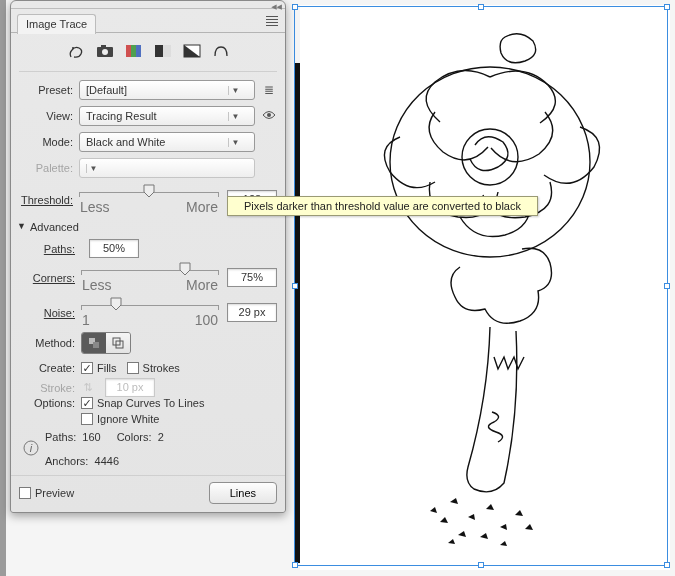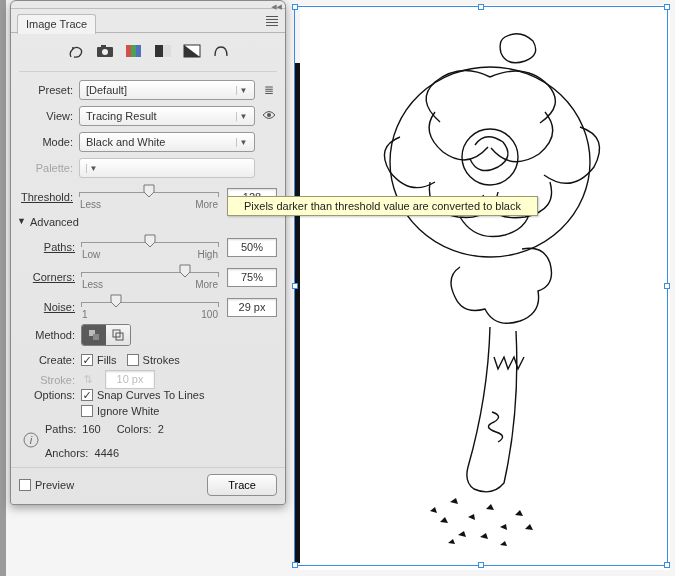"[Default]" .dropdown { padding: 0 4px 0 6px -> 0 12px 0 6px }
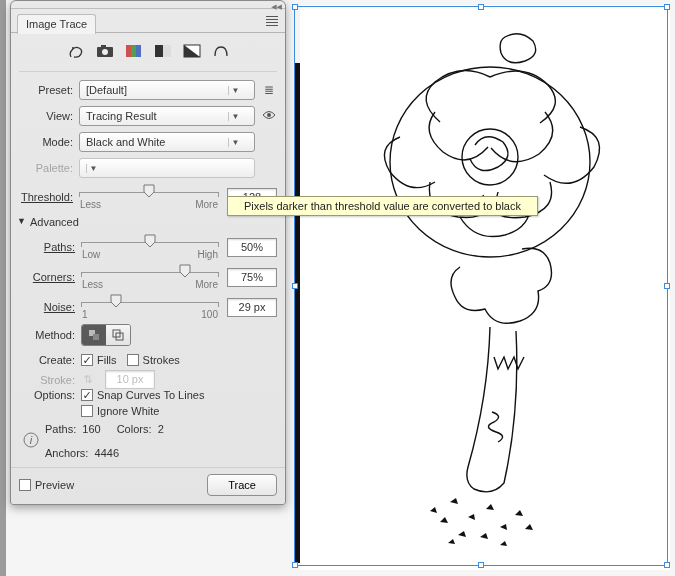"Less" .range-labels { font-size: 10px -> 14px }
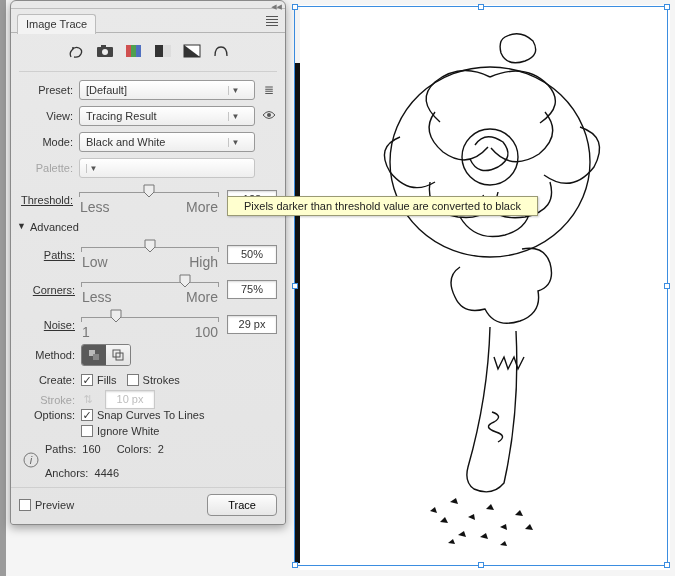"Low" div.slider-track-wrap { html: <div> <div> <div></div> <div></div> <div></div> <div><svg> <path></path> </svg></div> </div> <div> <span>Low</span> <span>High</span> </div> </div> -> none }
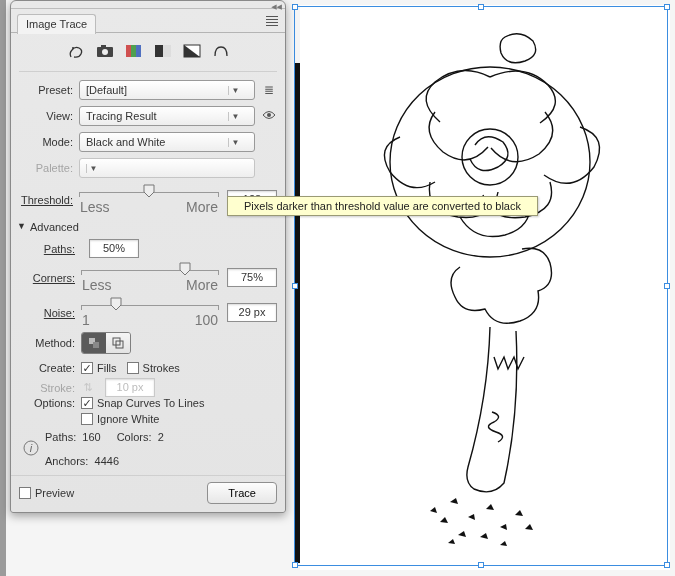"Trace" button.btn { text: Trace -> Lines }
